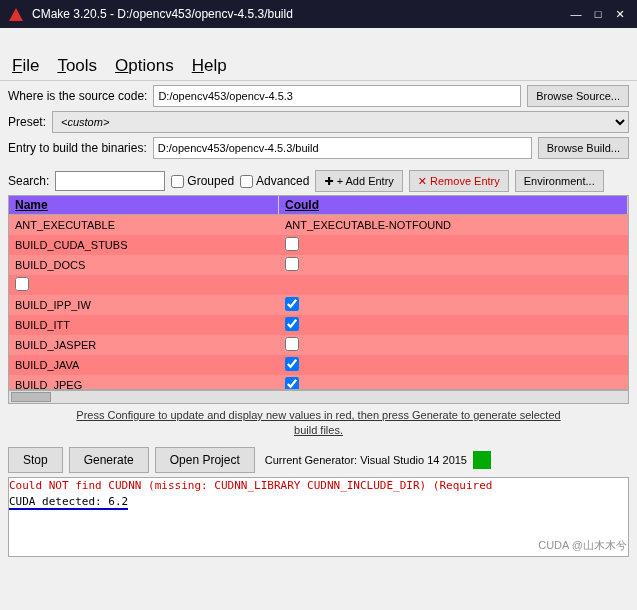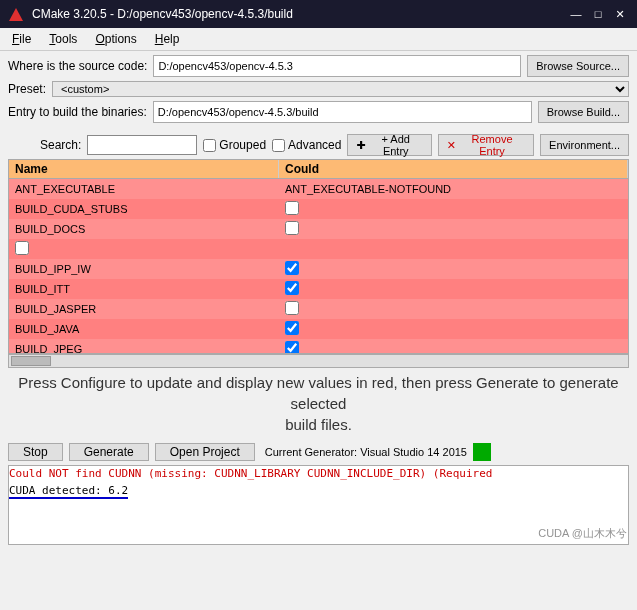"File" .menu-item { font-size: 12px -> 17px; margin-top: none -> 24px }
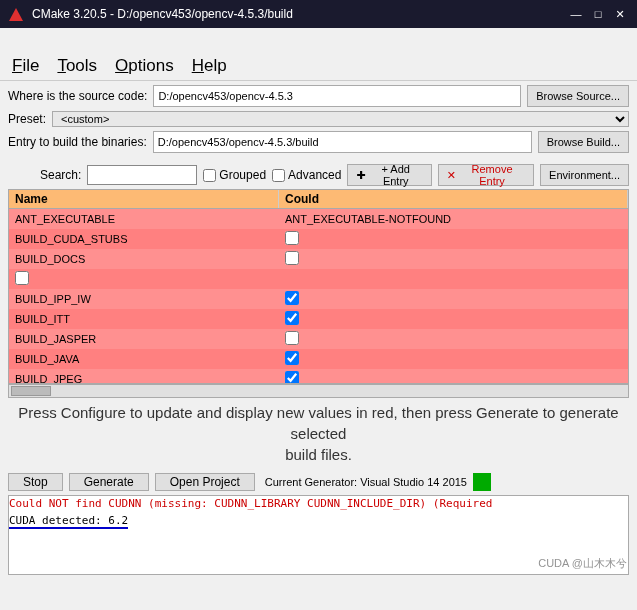"<custom>" .form-select { font-style: none -> italic; height: 16px -> 22px }
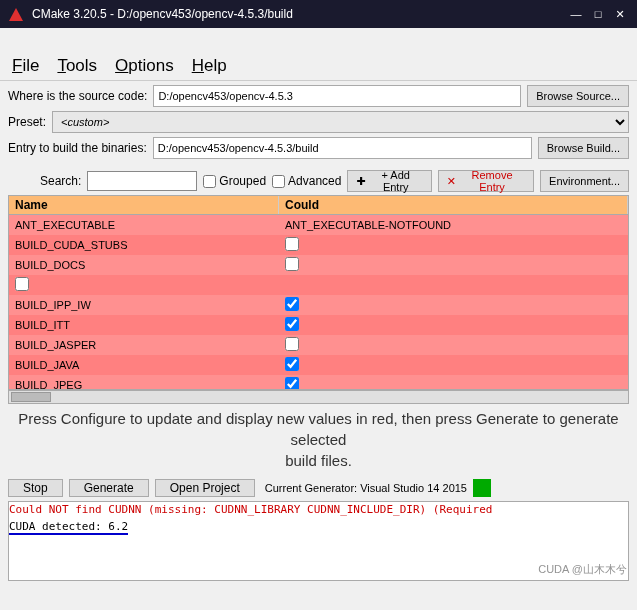"Search:" span { margin-left: 32px -> none }
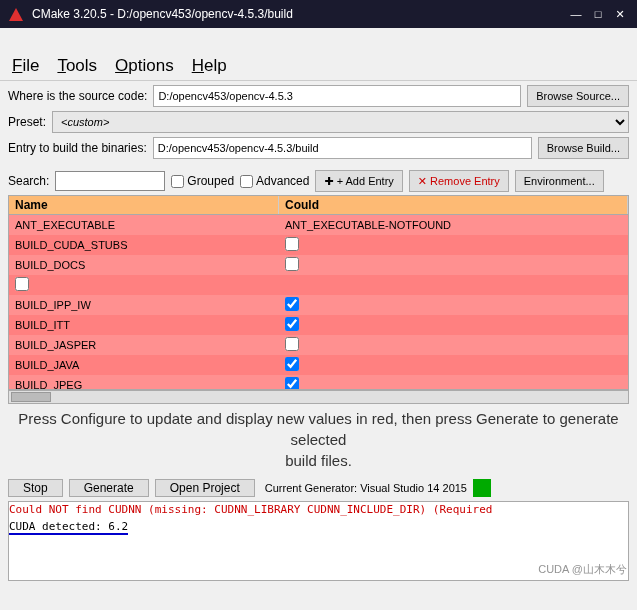"Name" .table-header { background: #fdba74 -> #8b5cf6; text-decoration: none -> underline }
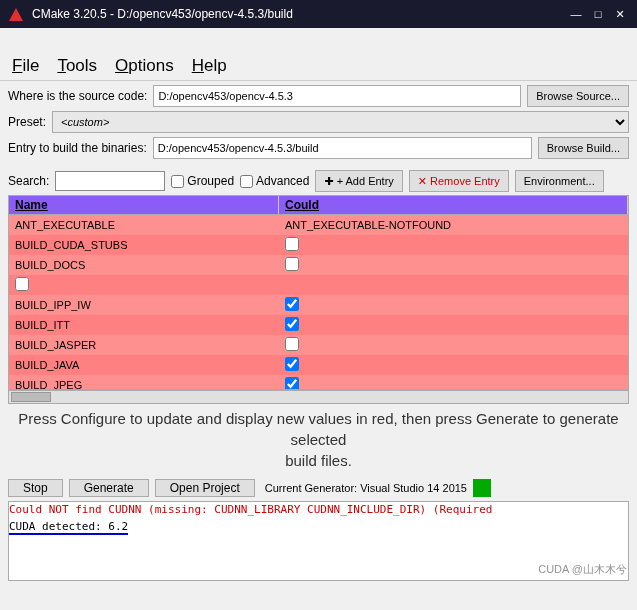"Press Configure to update and" .status-text { font-size: 15px -> 11px; text-decoration: none -> underline }
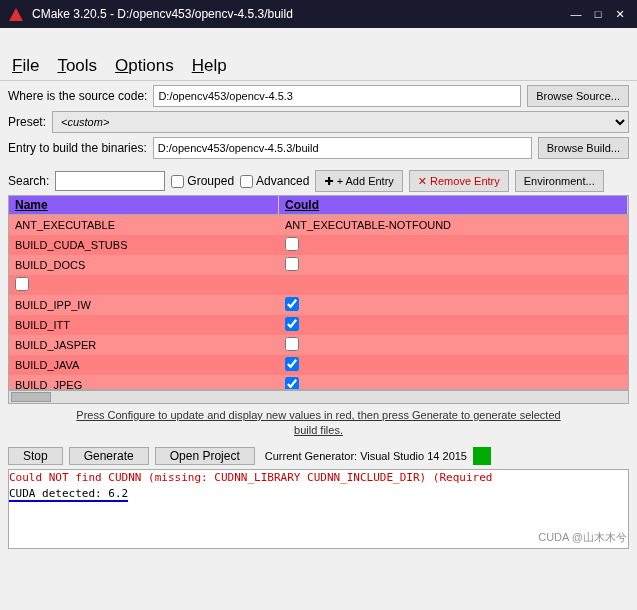"Stop" .action-btn { height: 18px -> 26px }
